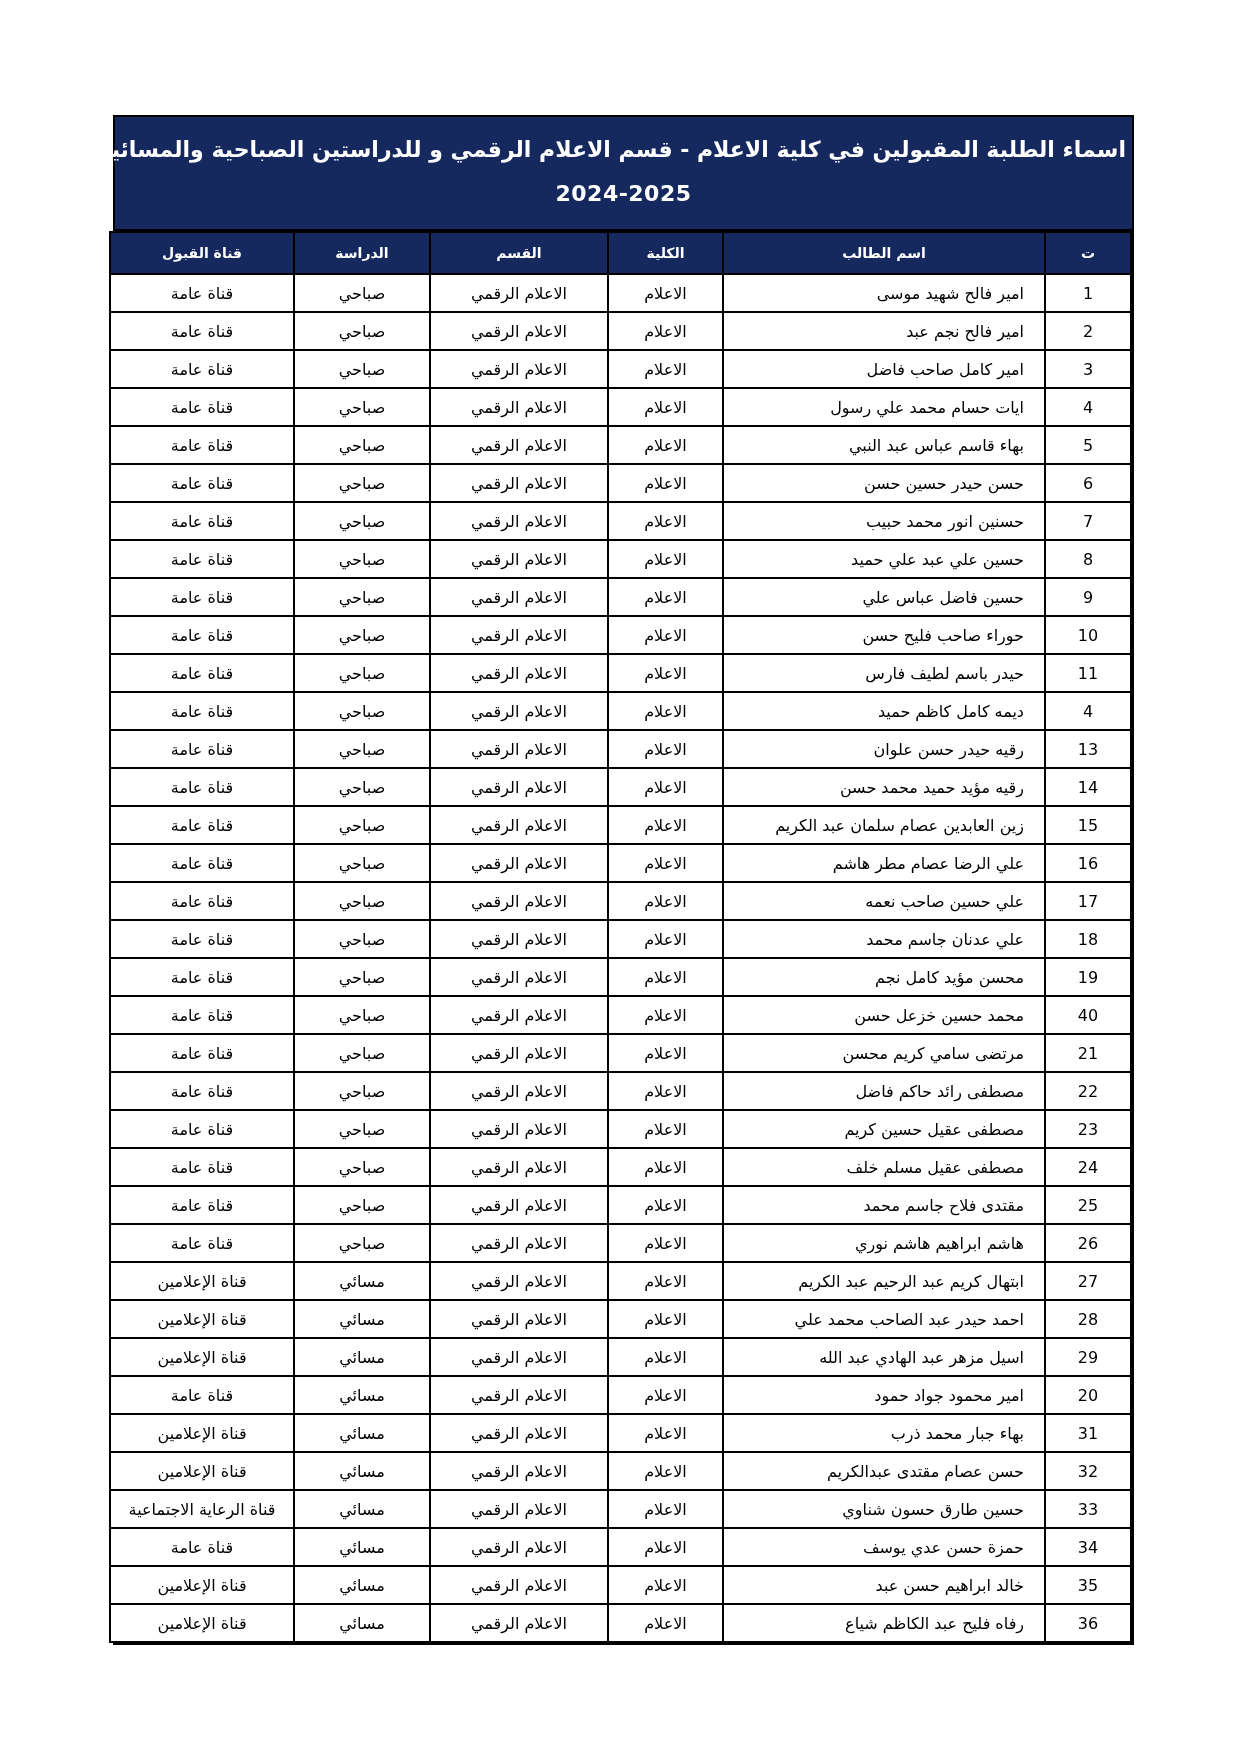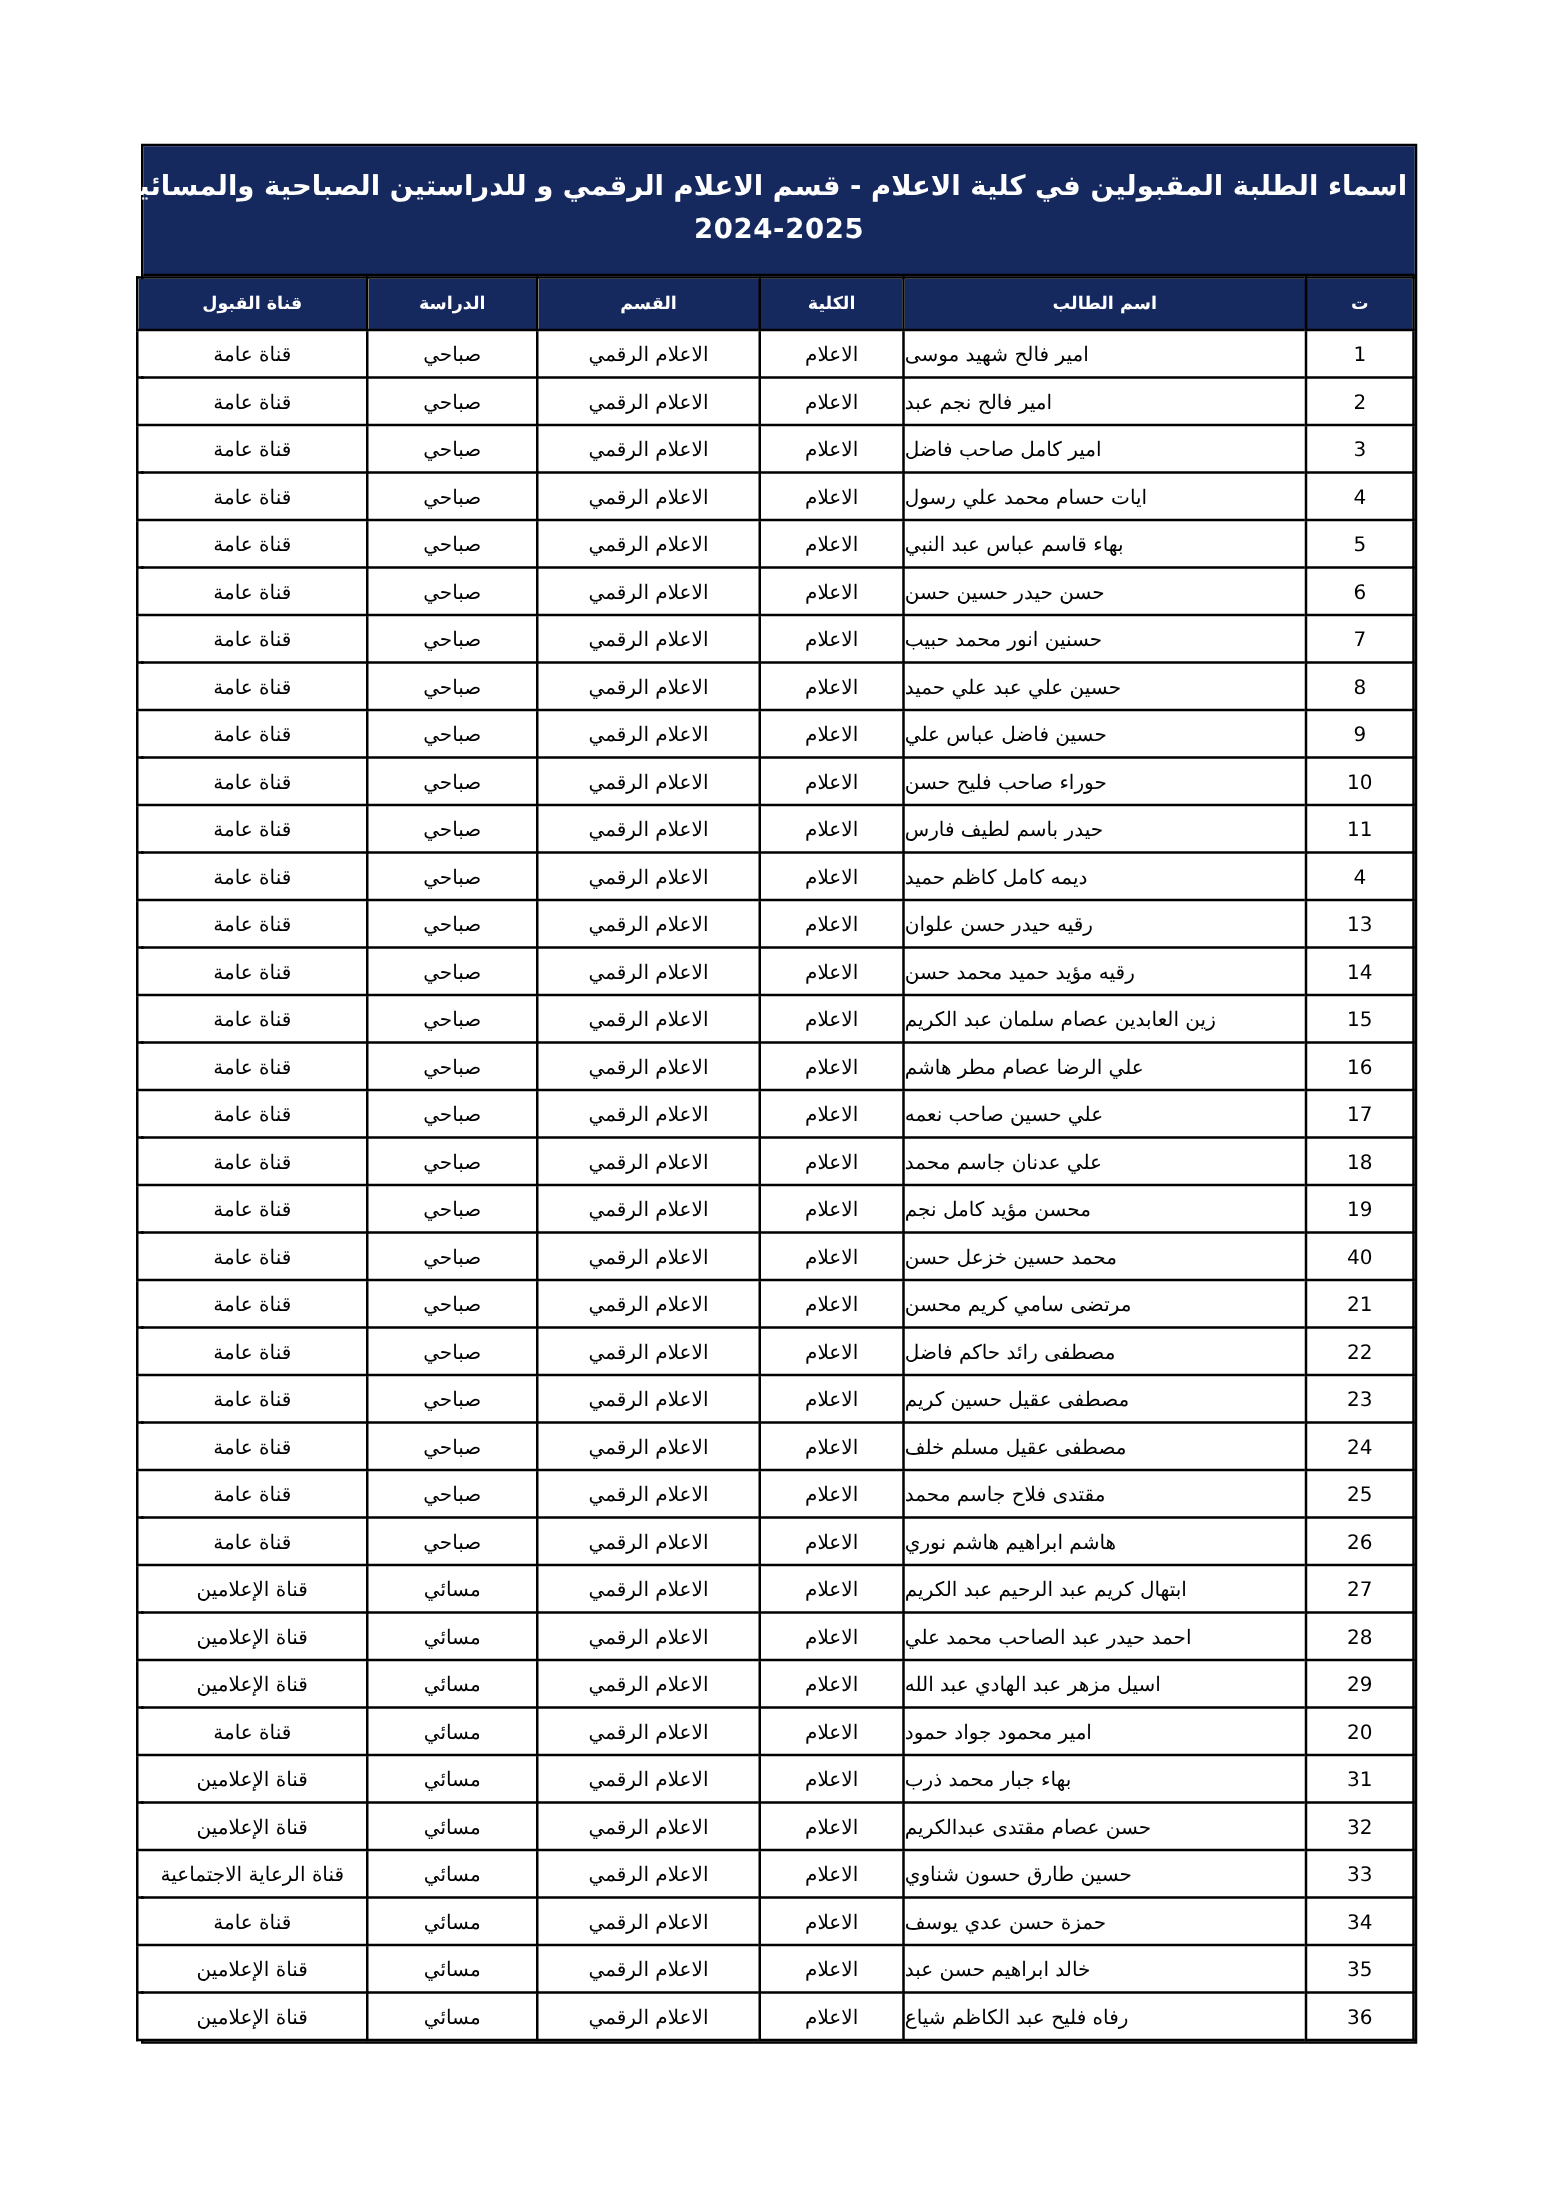"2024-2025" .title-block .line2 { margin-top: 4px -> 14px }
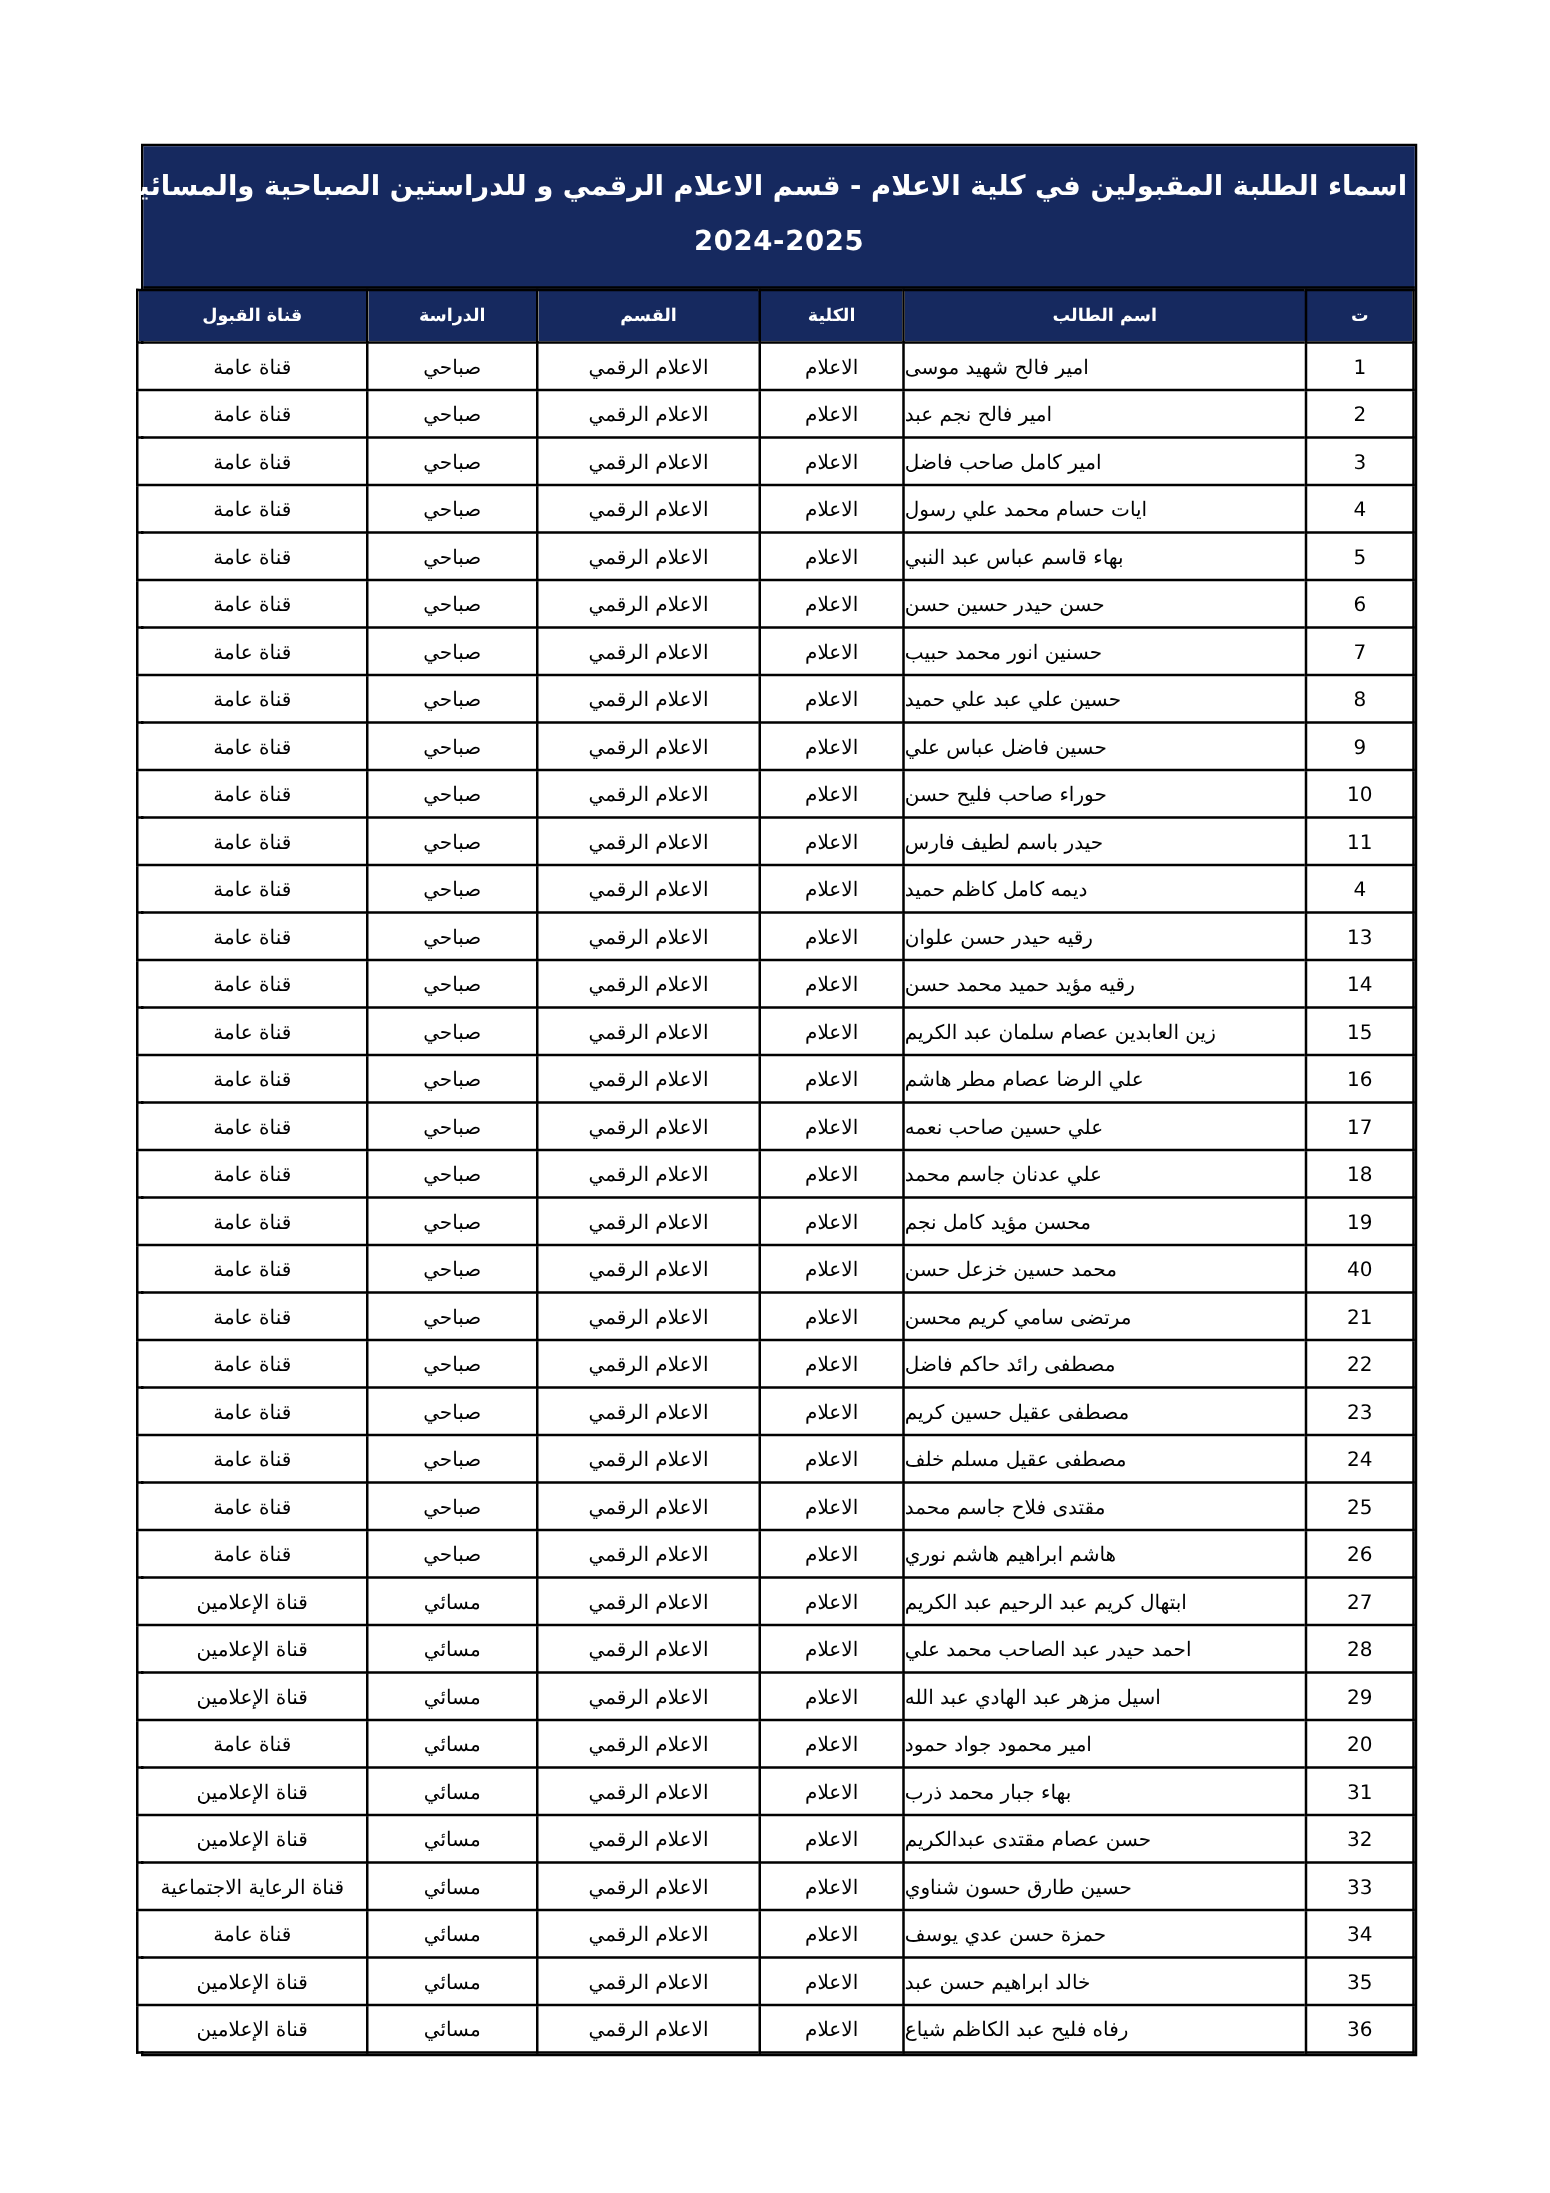"امير فالح شهيد موسى" td.name { padding-right: 2px -> 20px; text-align: left -> right }
